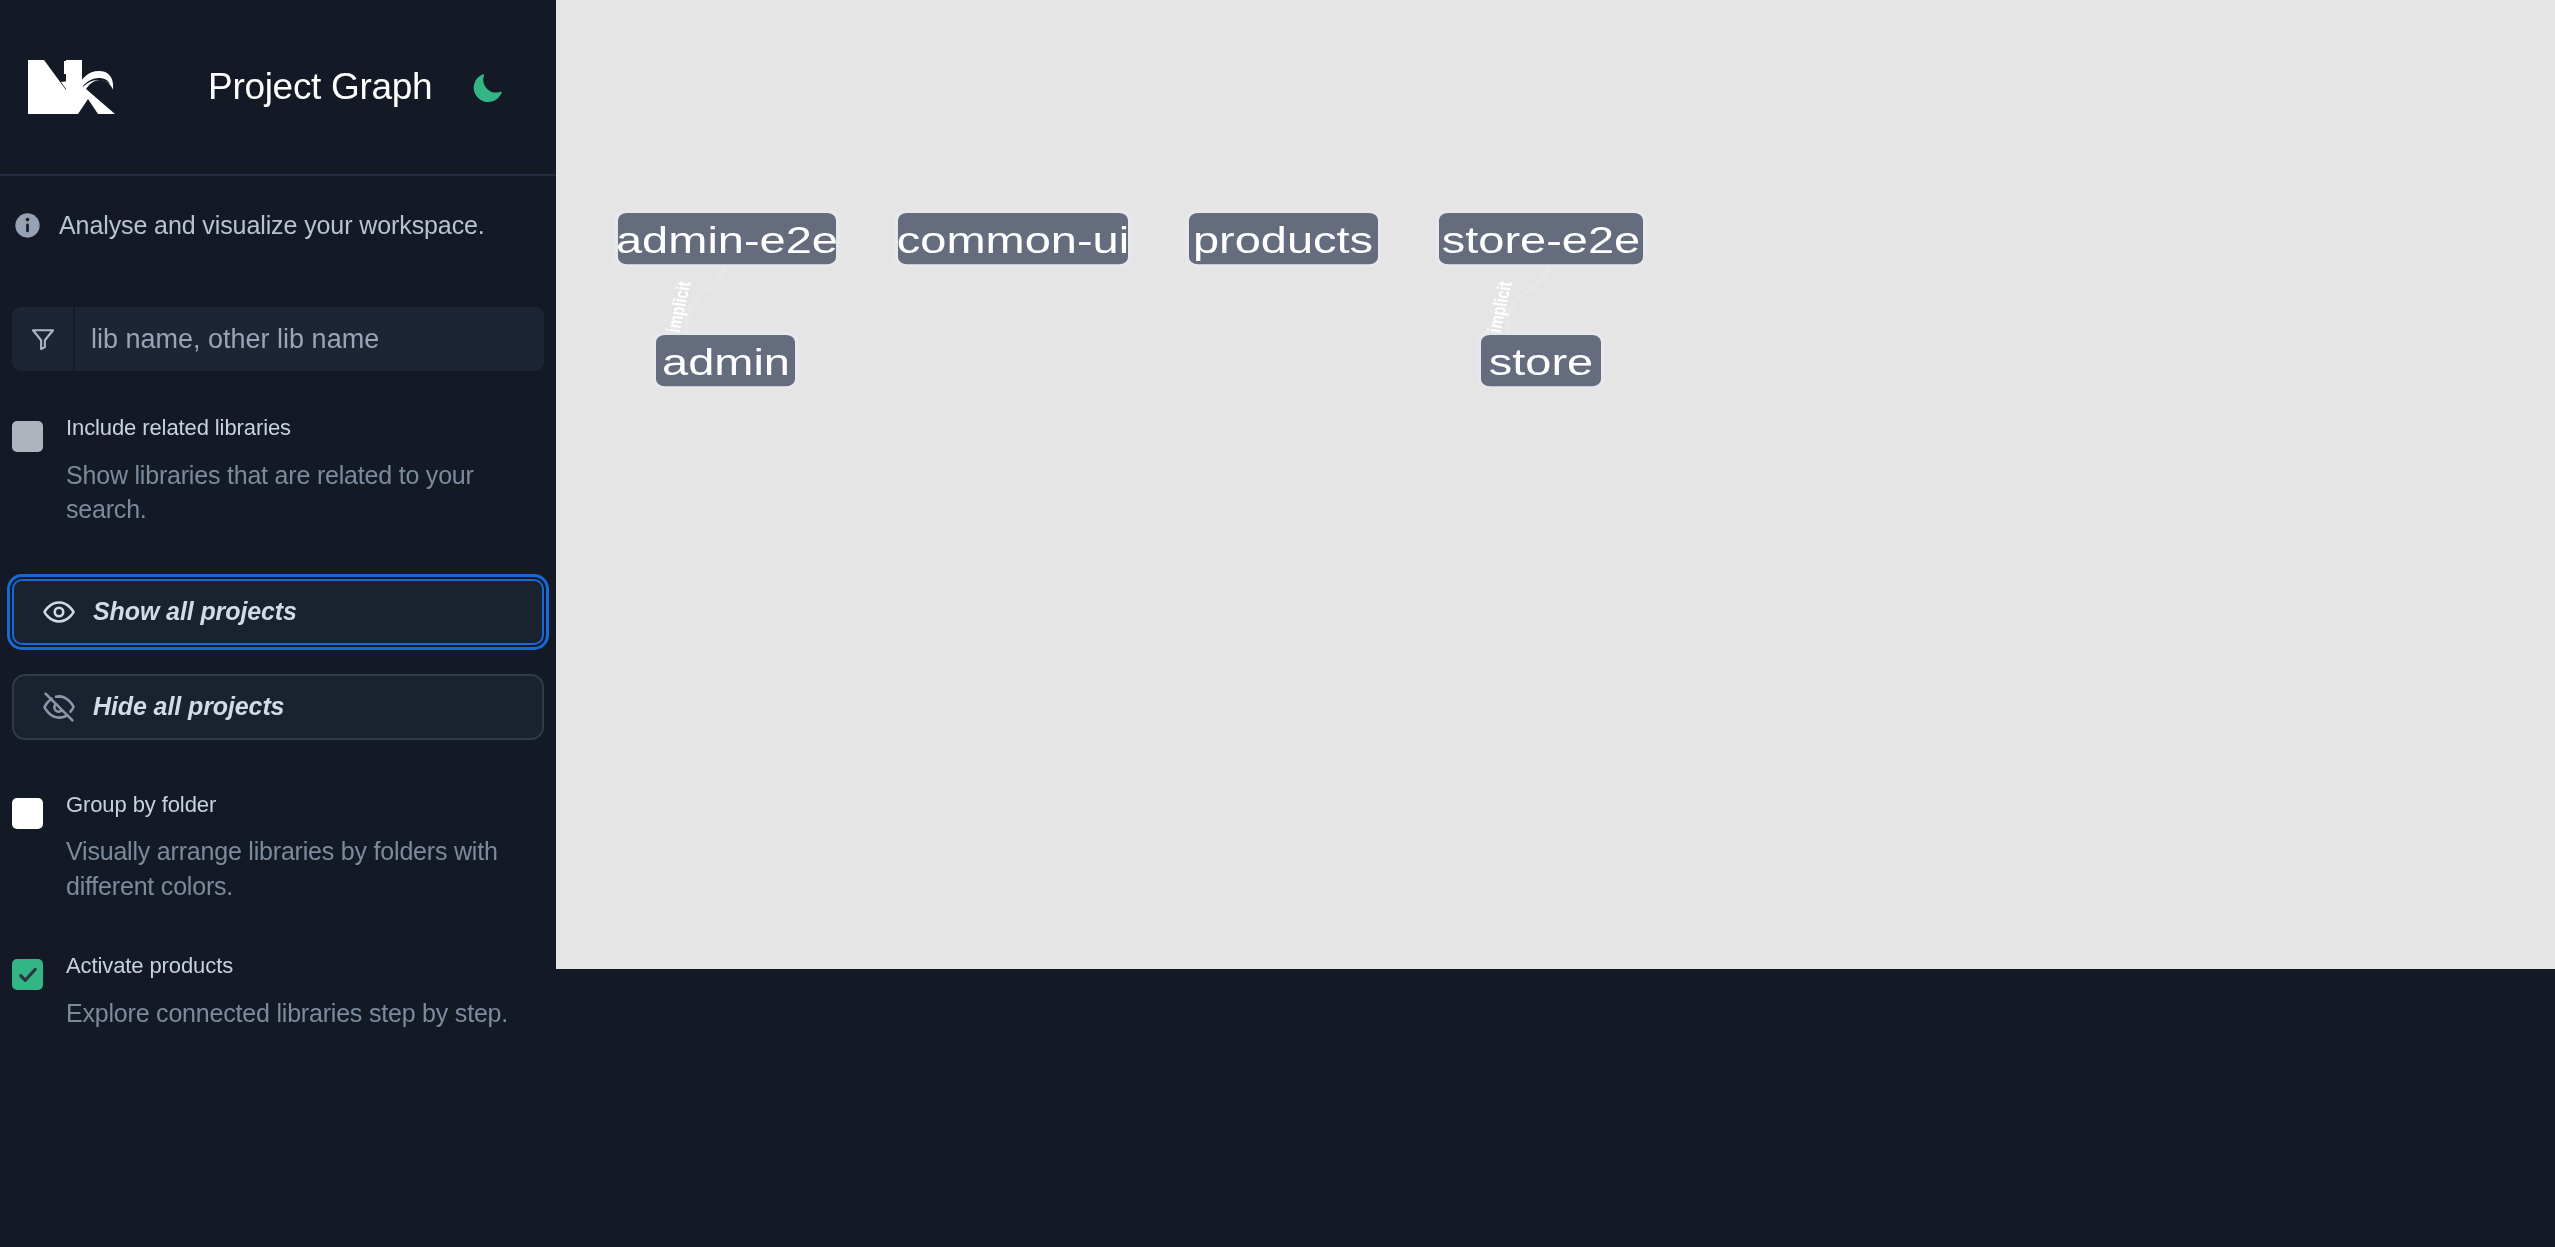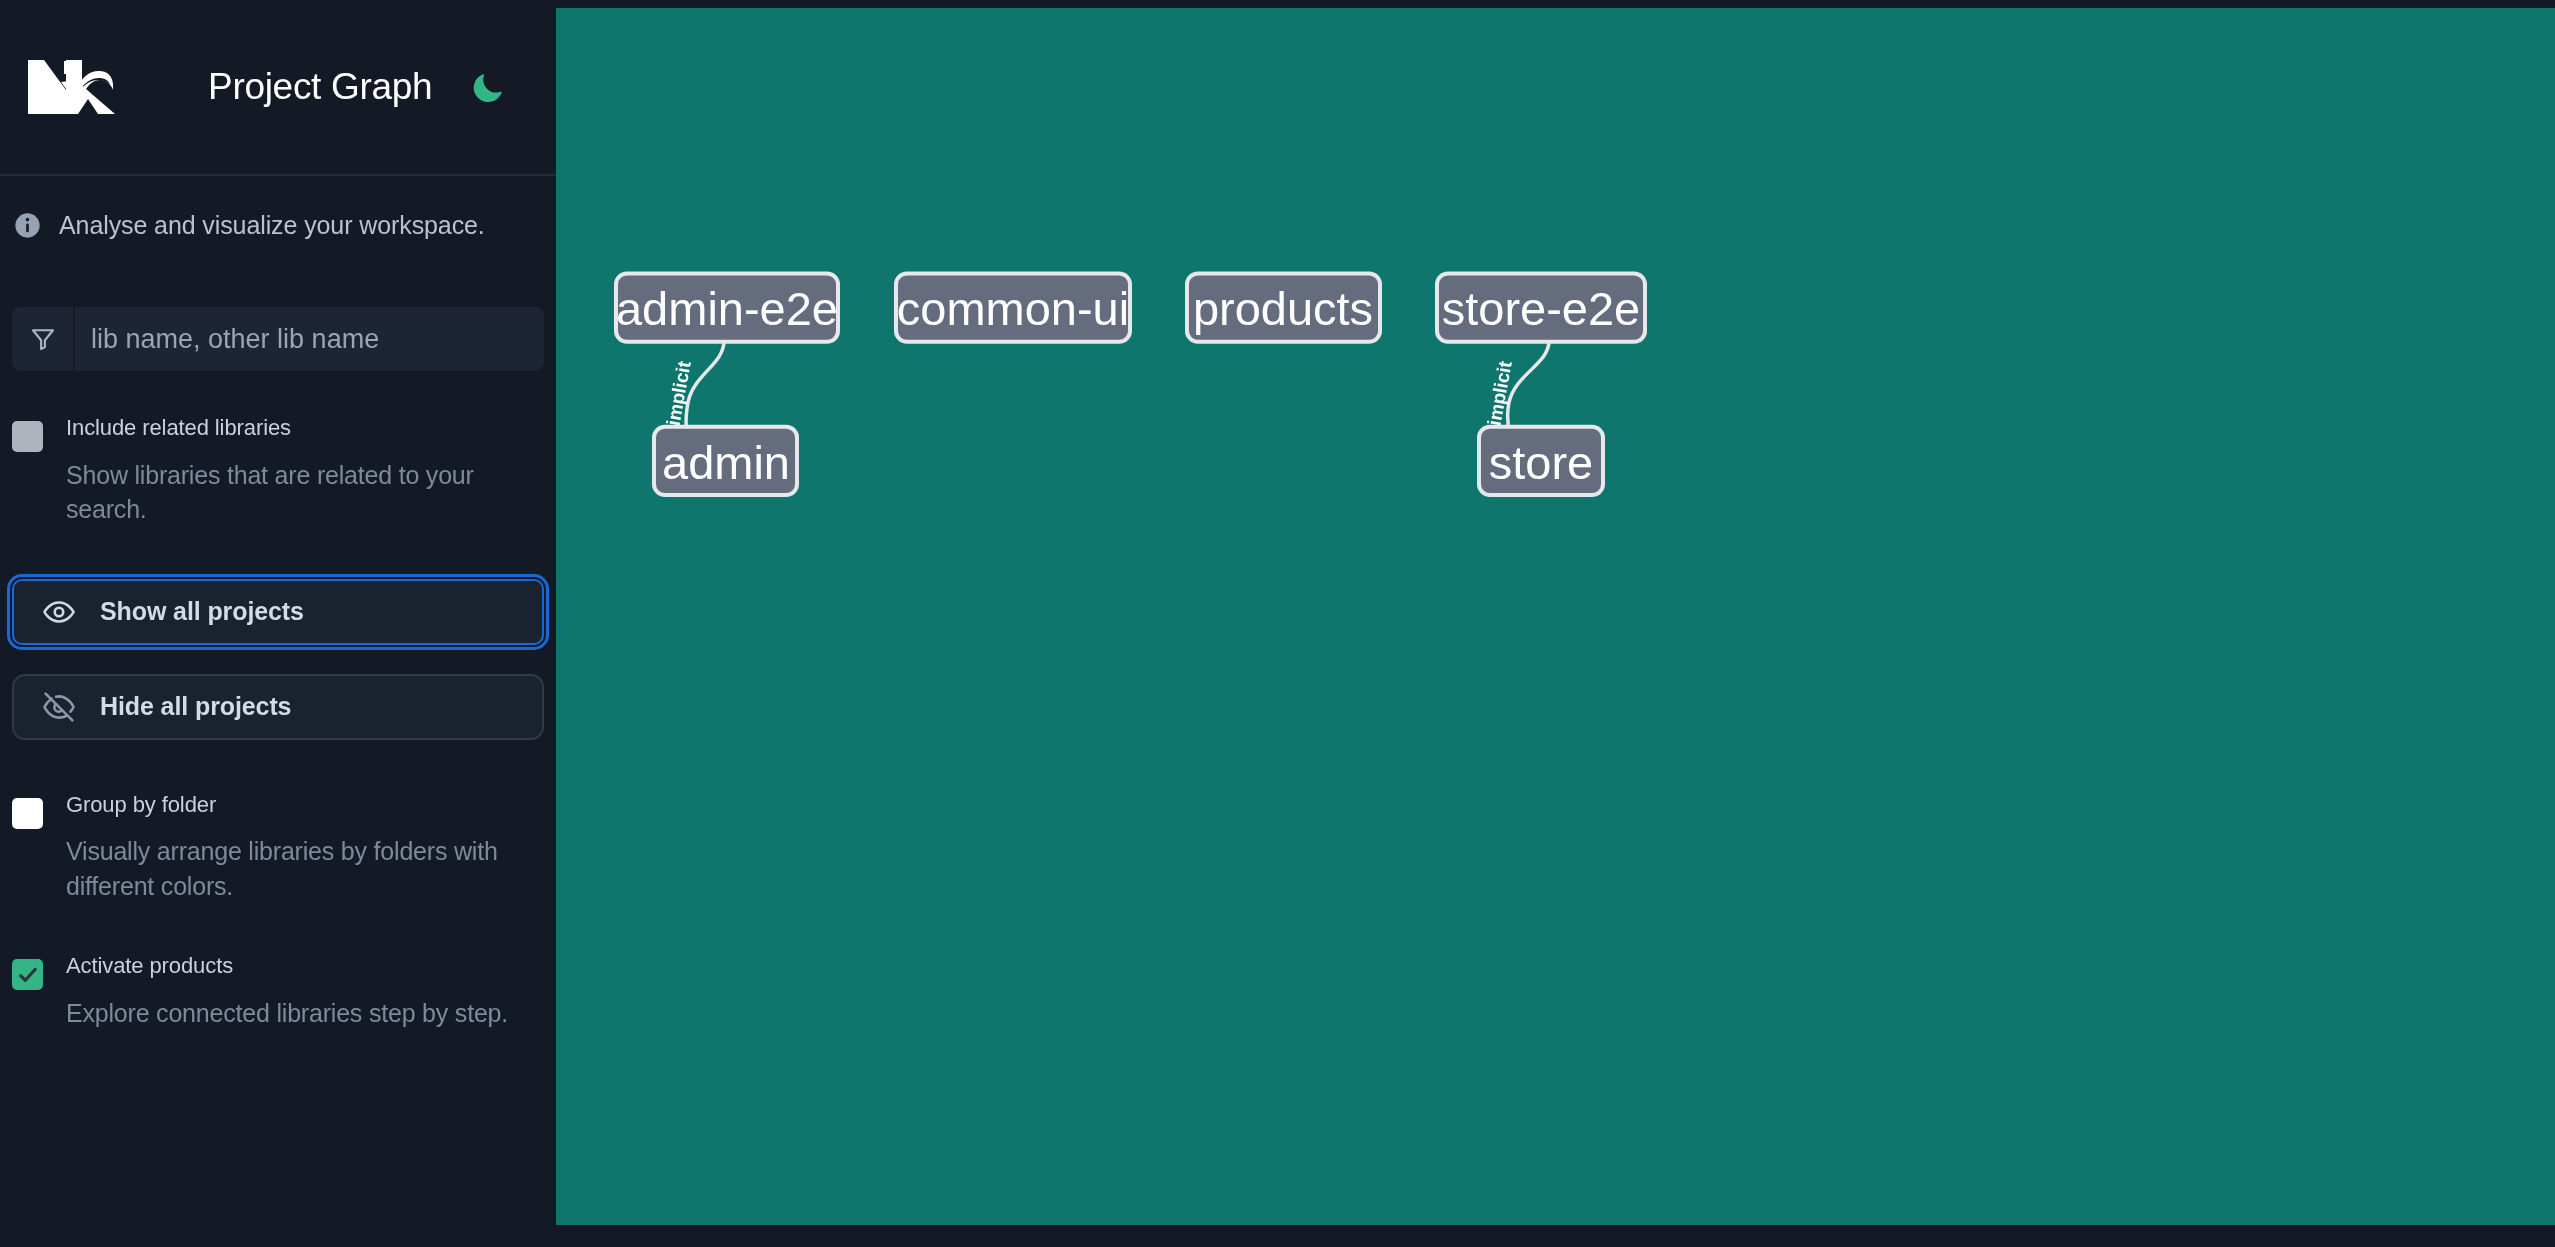"admin-e2e" .main { background: #0f766e -> #e5e5e5; height: 1217px -> 969px; margin-top: 8px -> none }
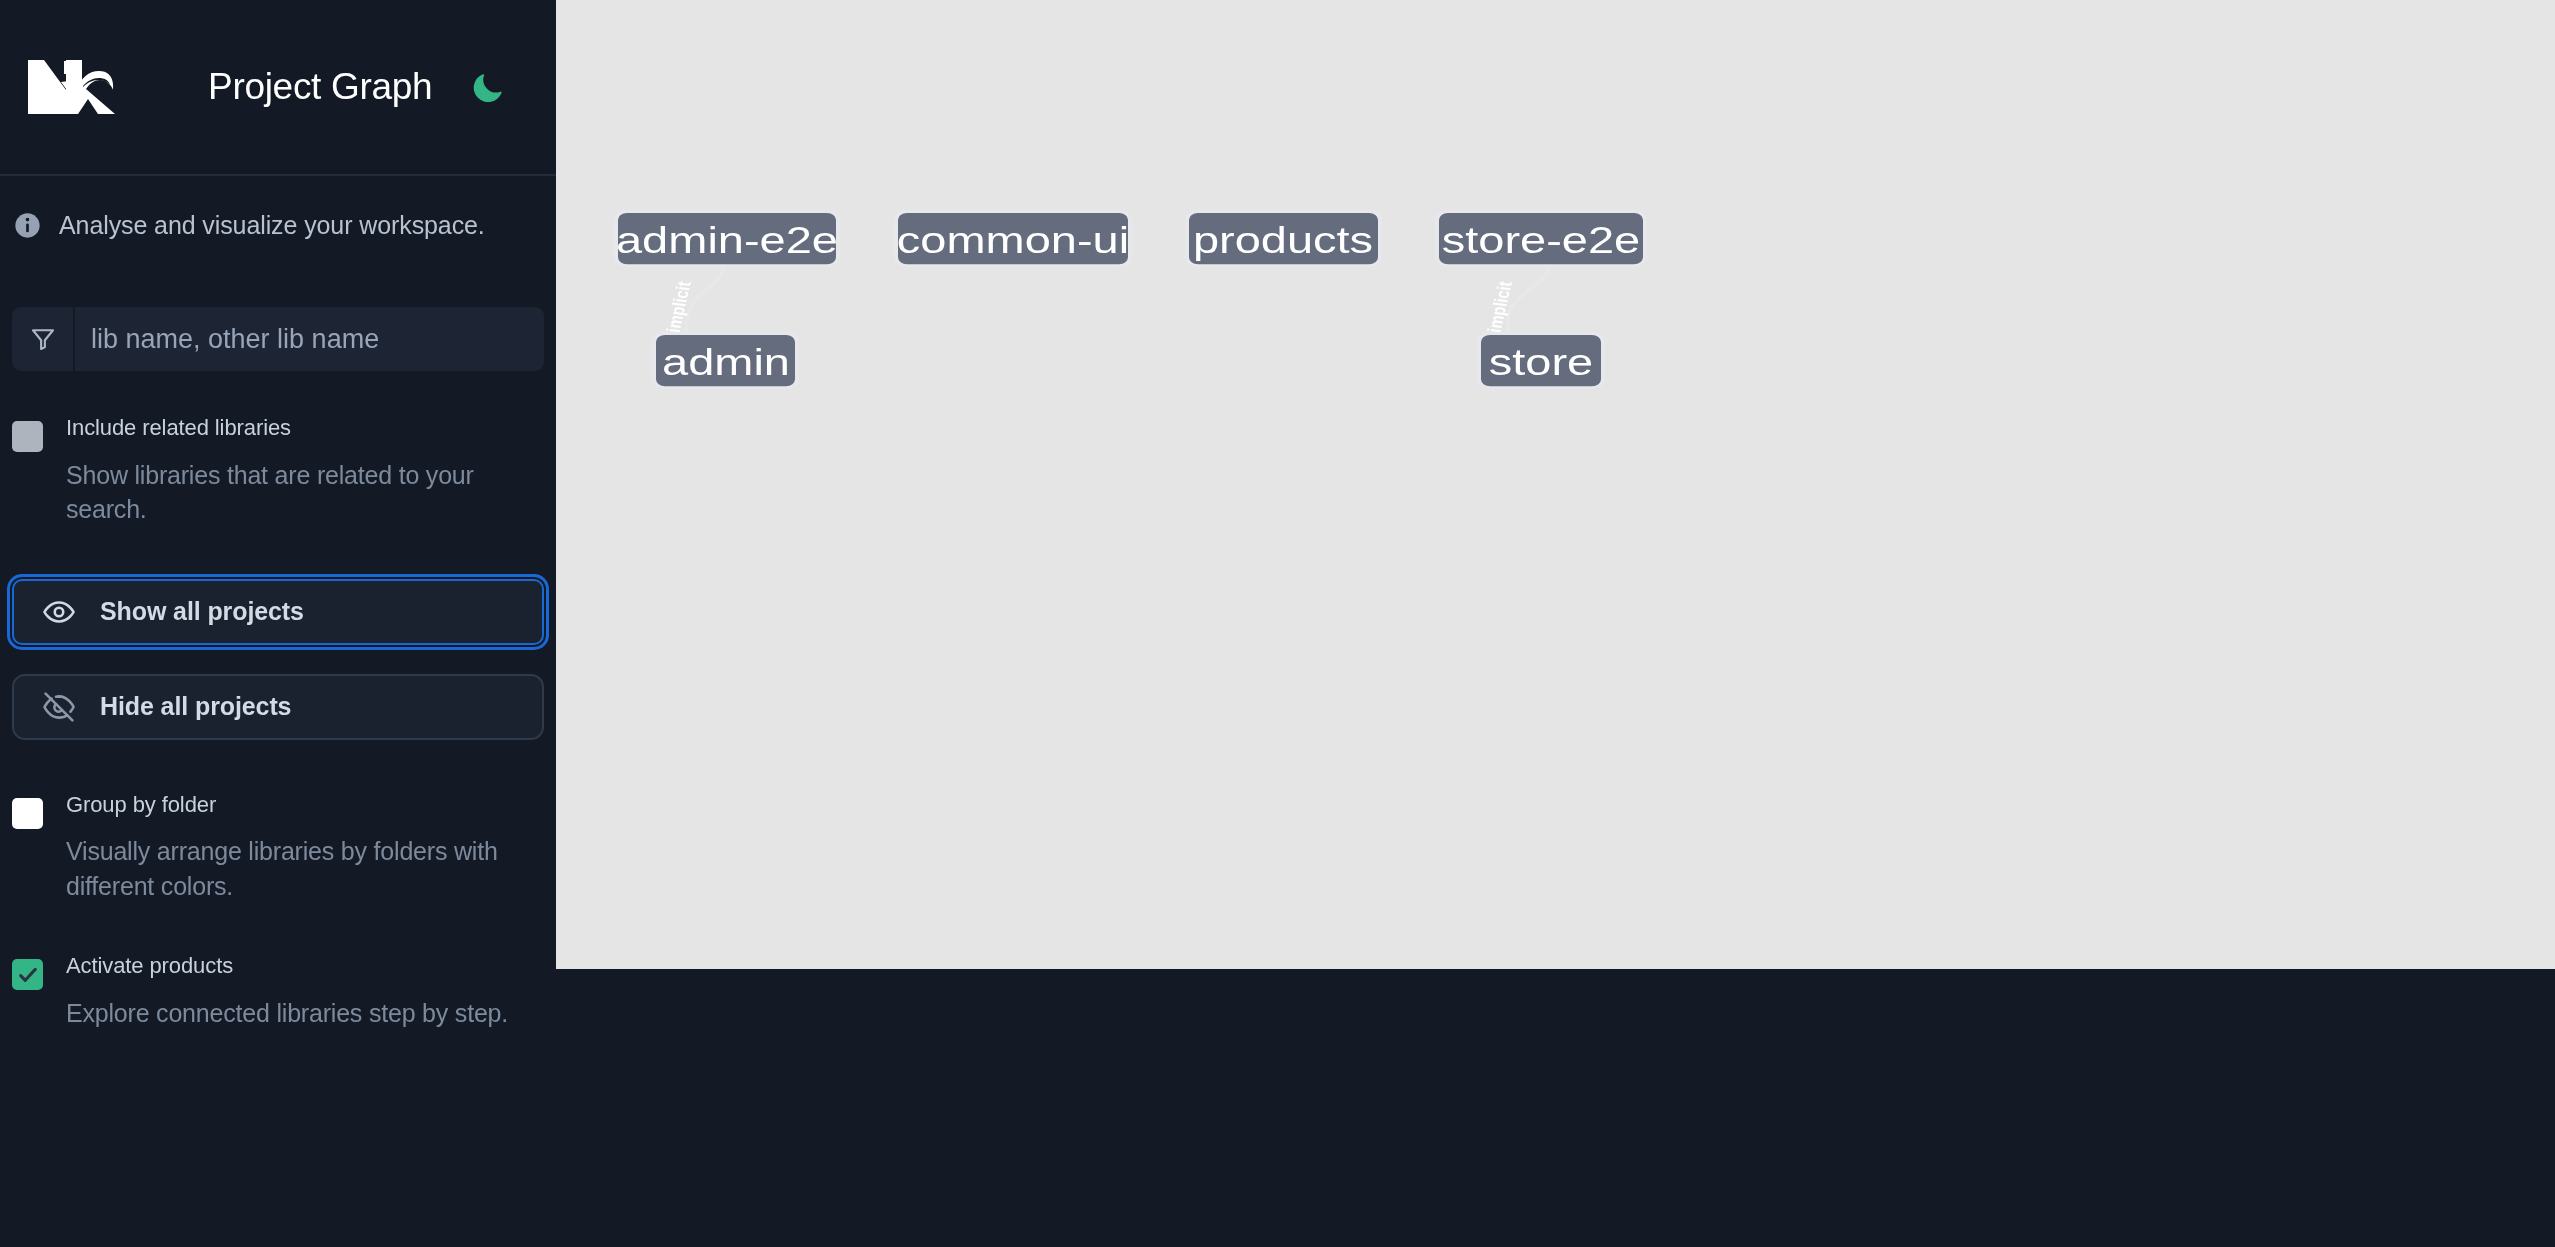"Show all projects" .big-btn { font-style: none -> italic; gap: 24px -> 17px }
